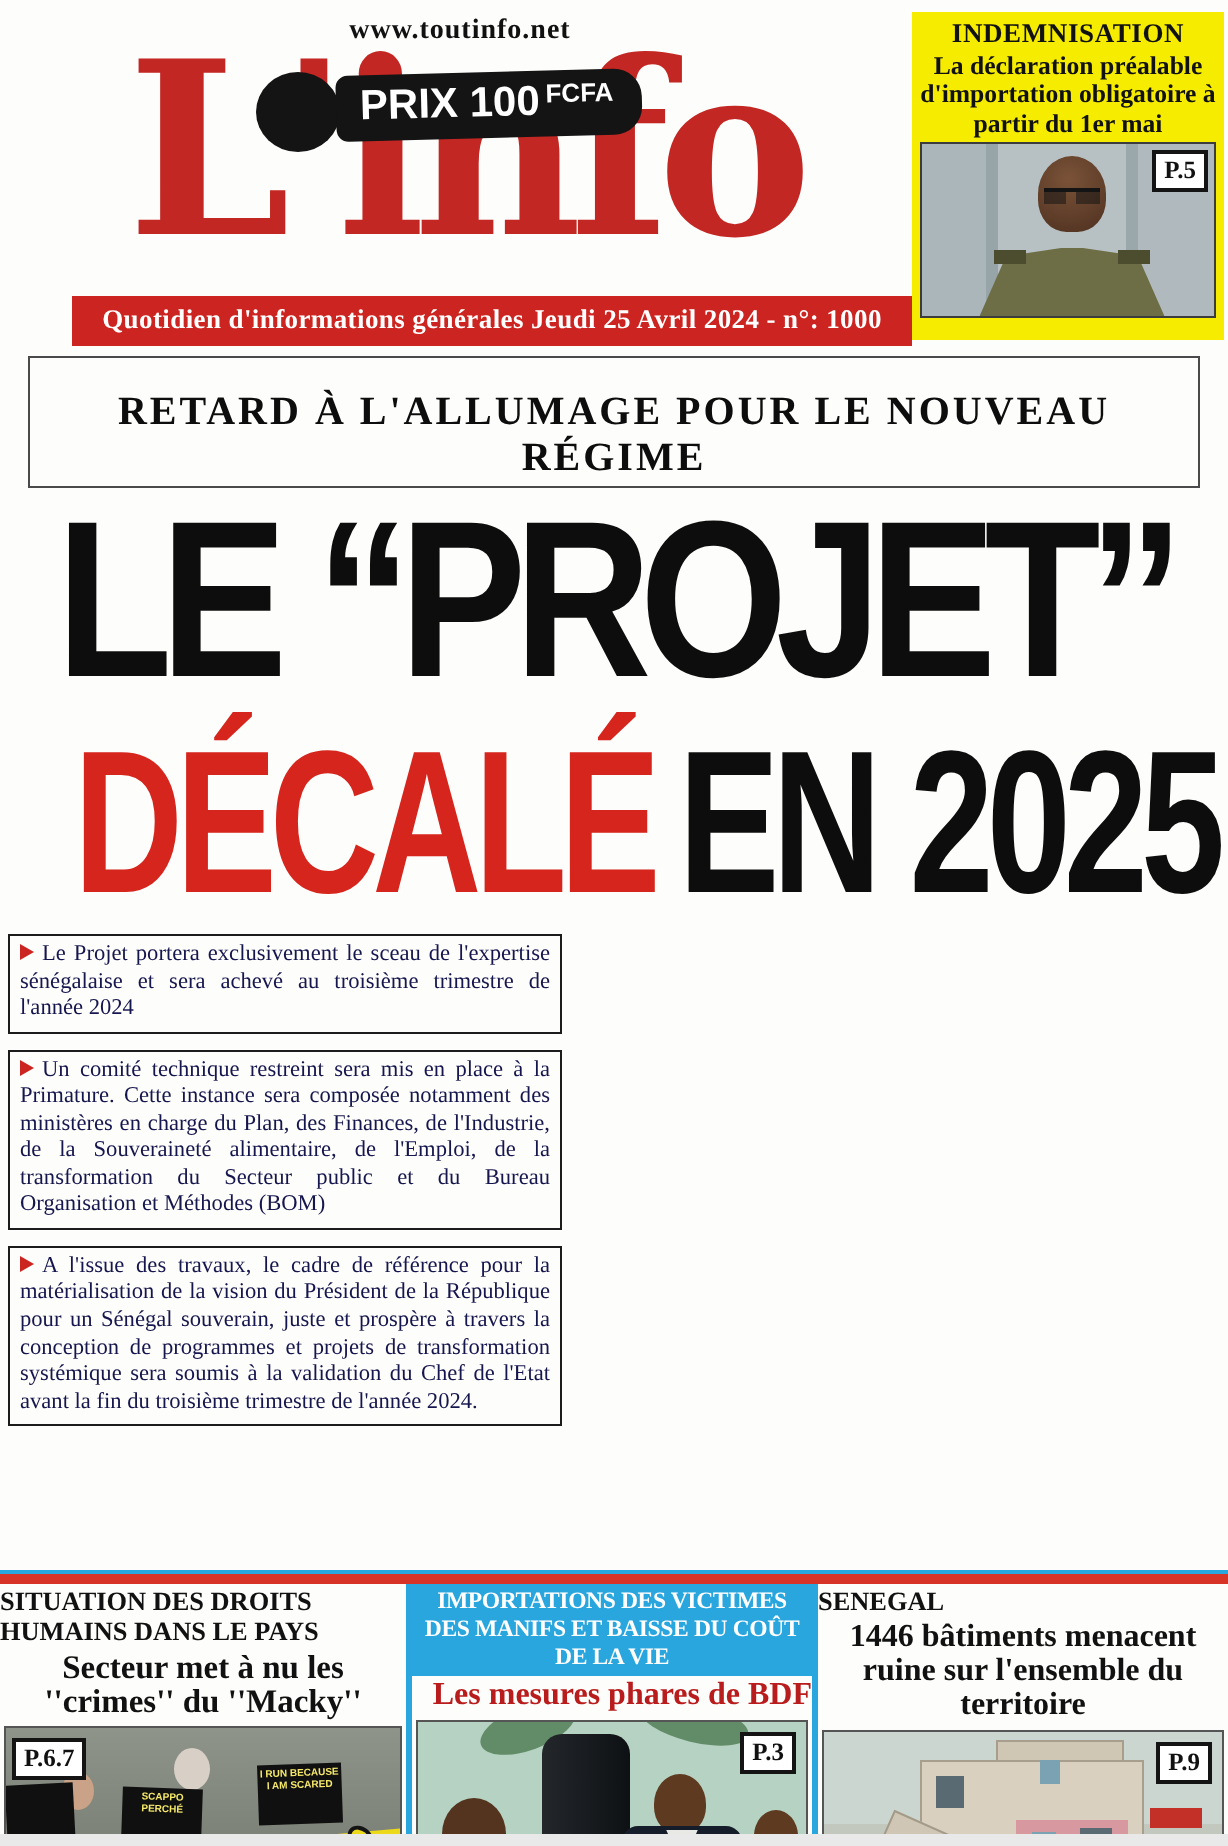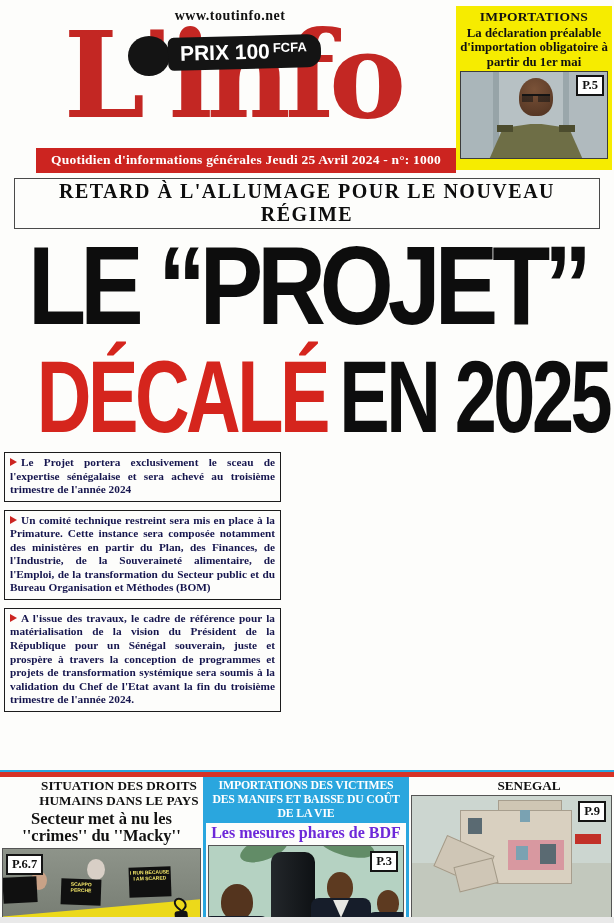"IMPORTATIONS" div.promo-kicker { text: IMPORTATIONS -> INDEMNISATION }
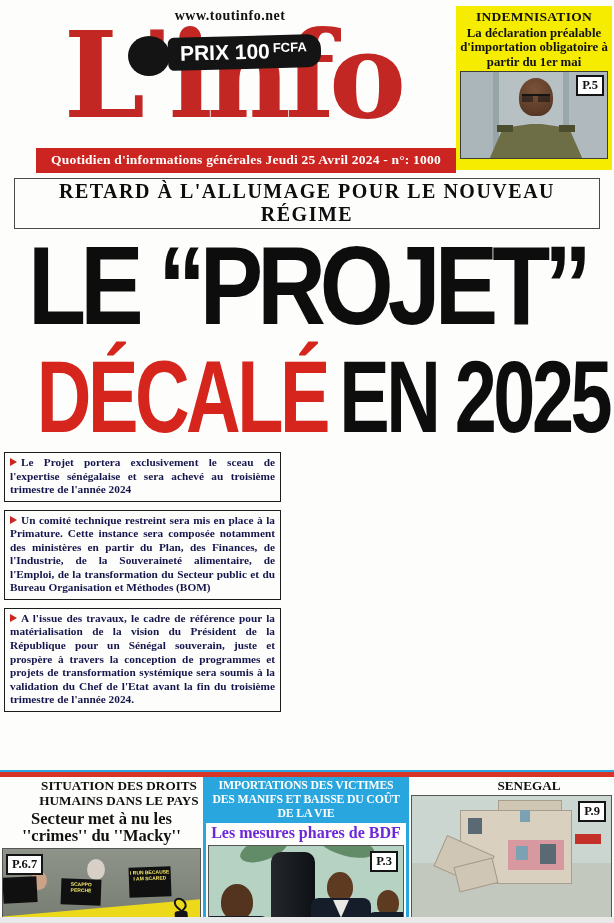"RETARD À L'ALLUMAGE POUR LE" .lead-kicker { padding: 1px 0 2px -> 16px 0 2px }
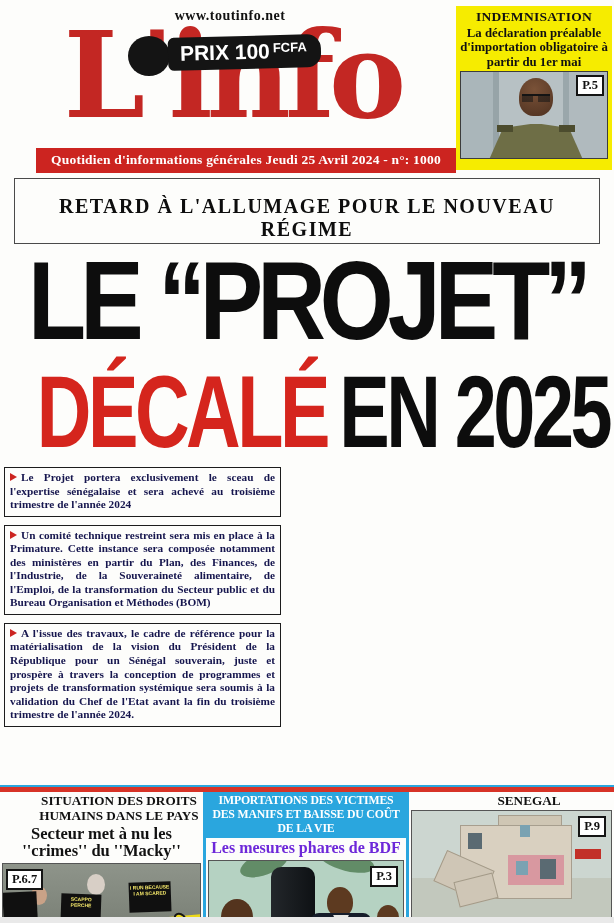"Le Projet portera exclusivement le" .brief { font-weight: bold -> normal }
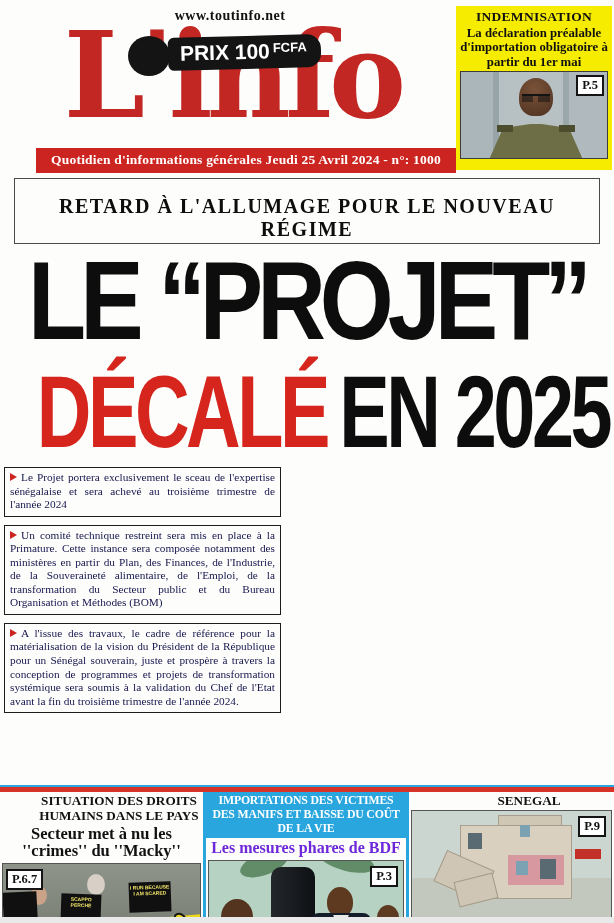"Un comité technique restreint sera" span { text: partir -> charge }
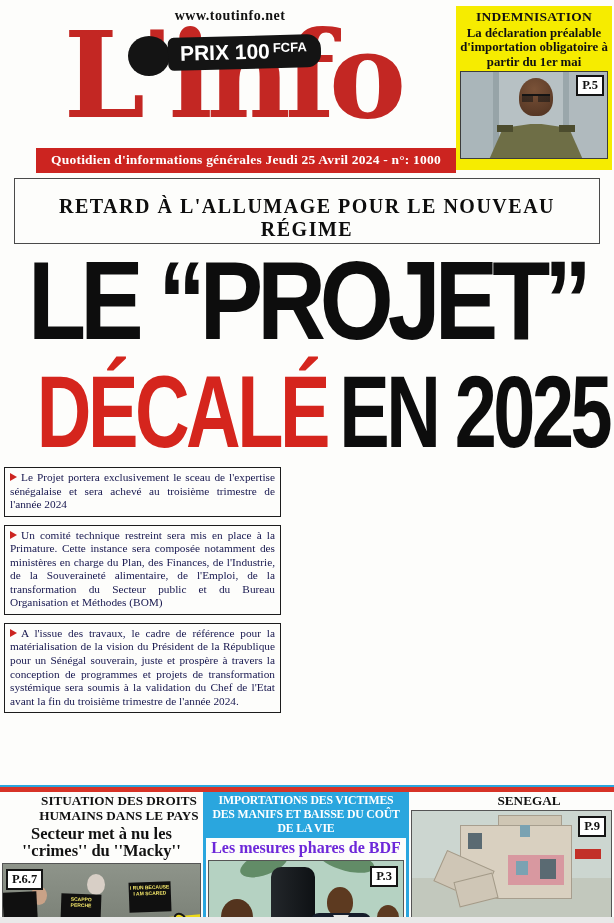"SITUATION DES DROITS HUMAINS DANS" .kicker-sm { margin-left: 35px -> none; text-align: center -> left }
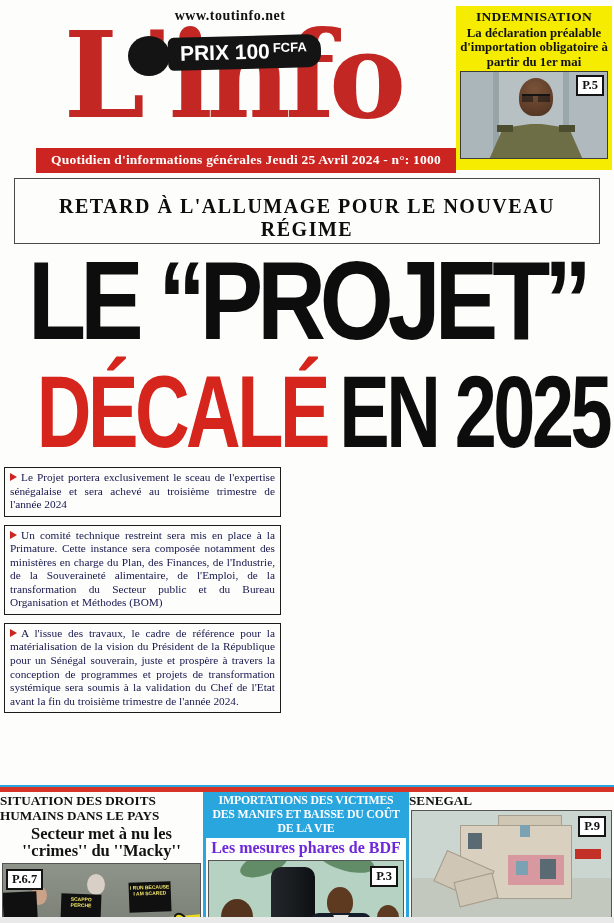"1446 bâtiments menacent ruine sur" div.title-sm { html: none -> <div>1446 bâtiments menacent ruine sur l'ensemble du territoire</div> }
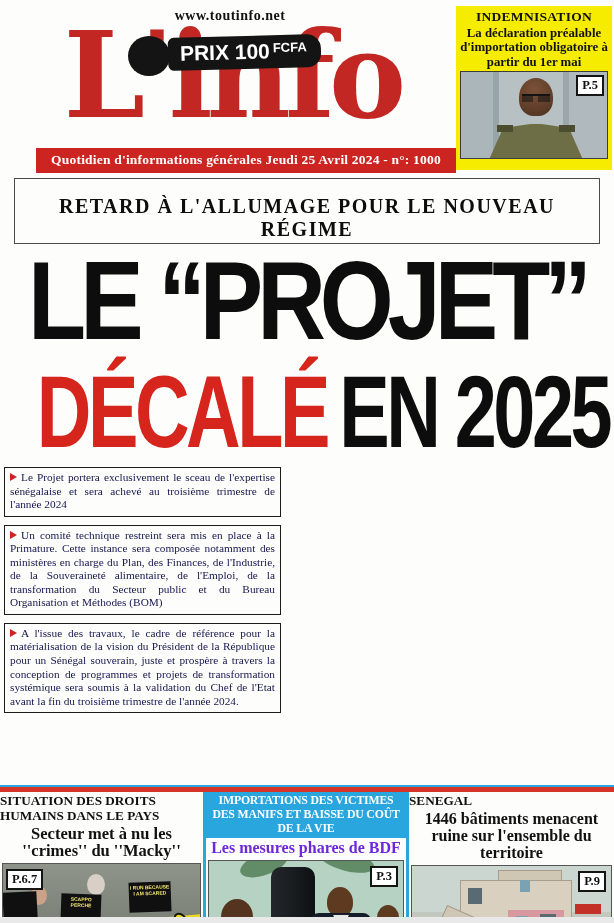"Les mesures phares de BDF" .title-blue { color: #6d28d9 -> #b91c1c; text-align: center -> right }
